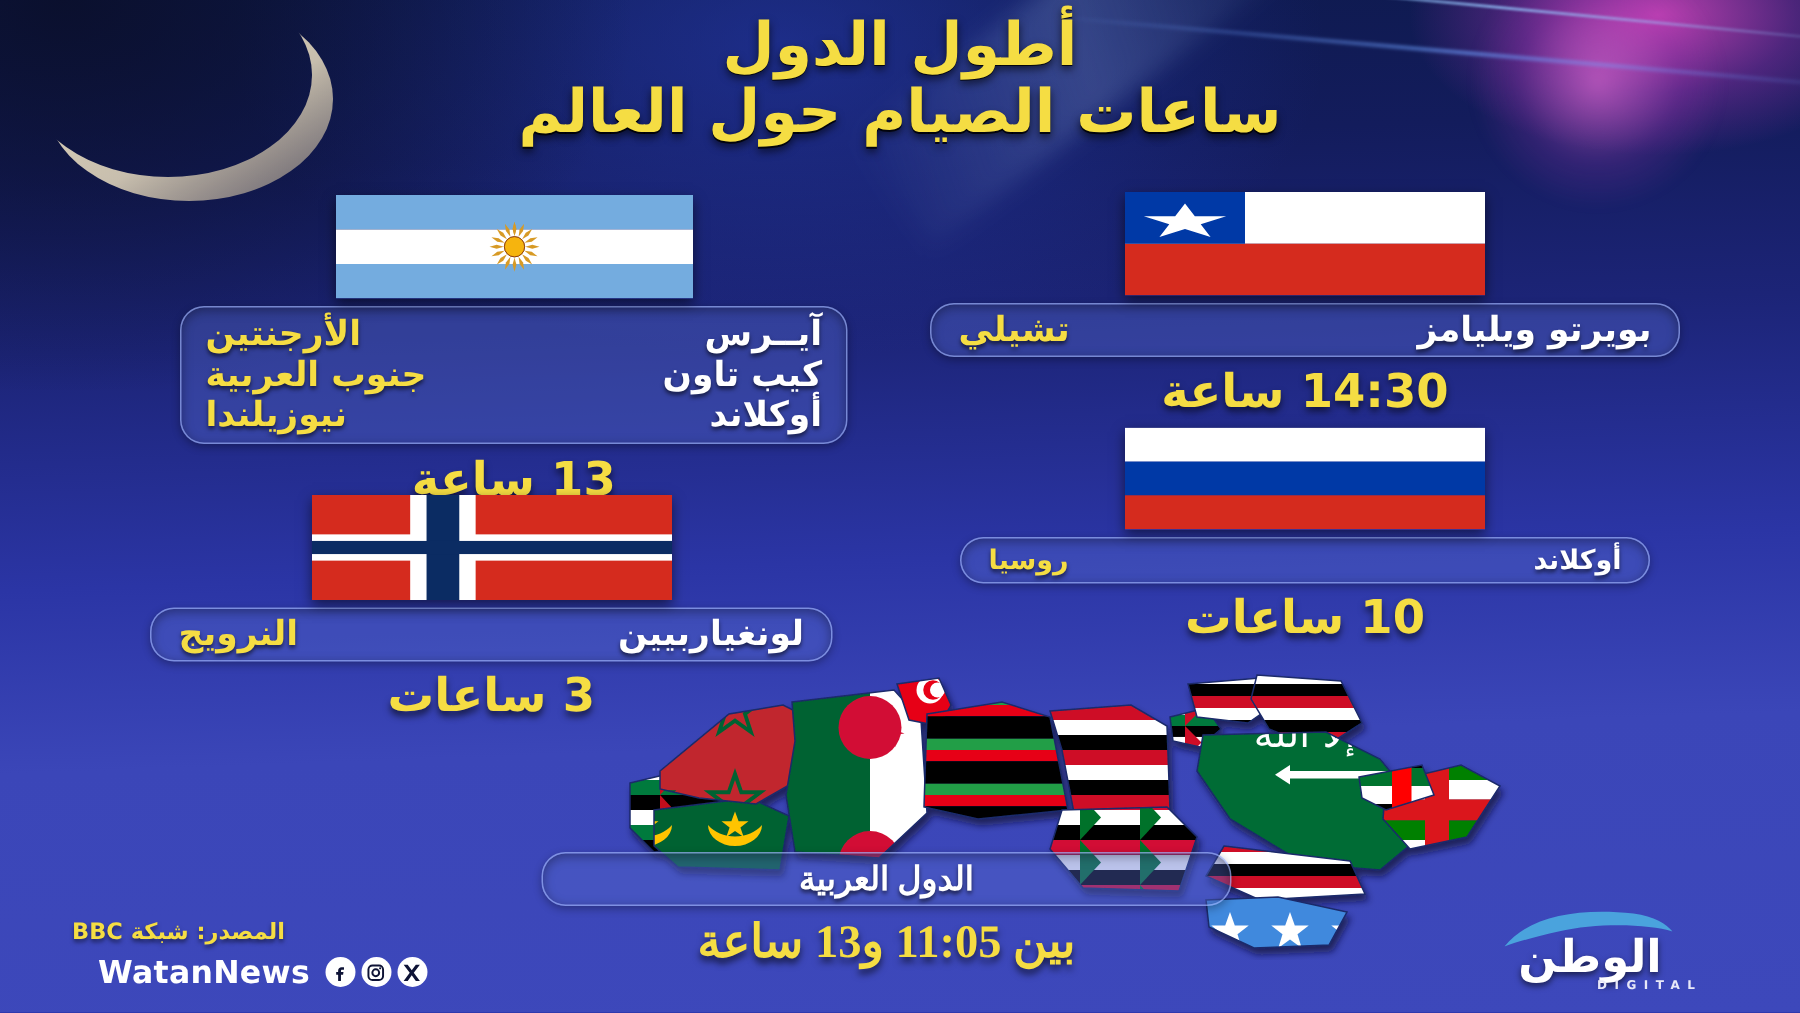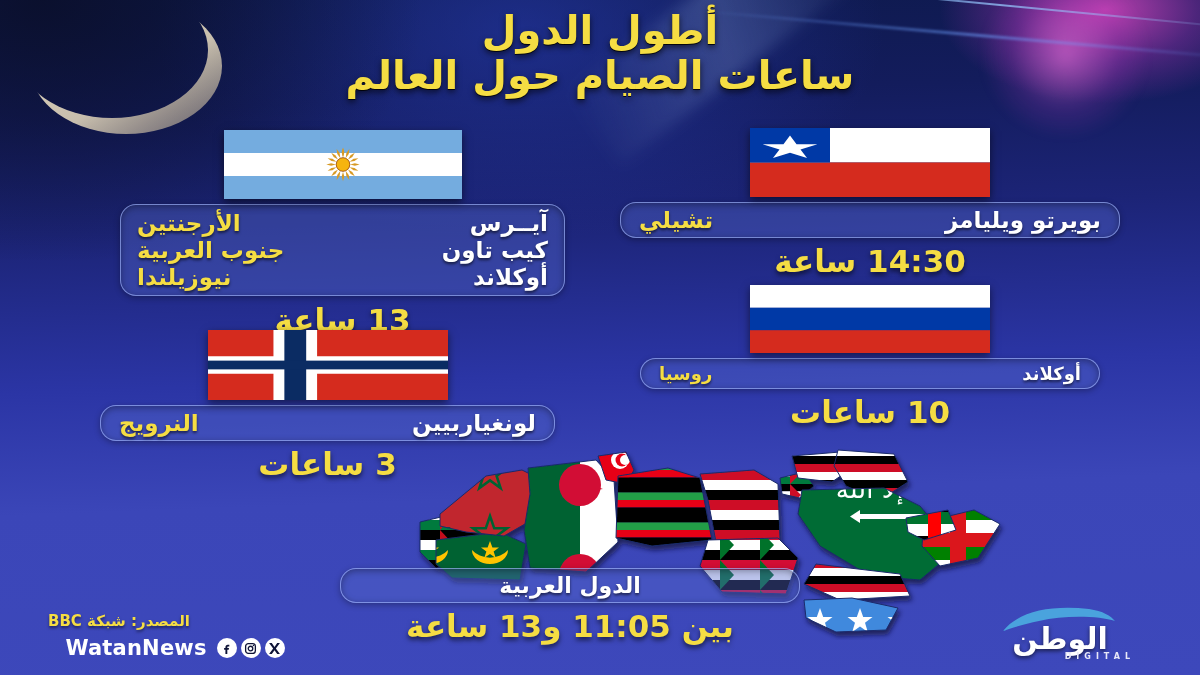"الدول العربية" #card-arab { font-family: none -> Liberation Serif, serif; left: 340px -> 361px }
